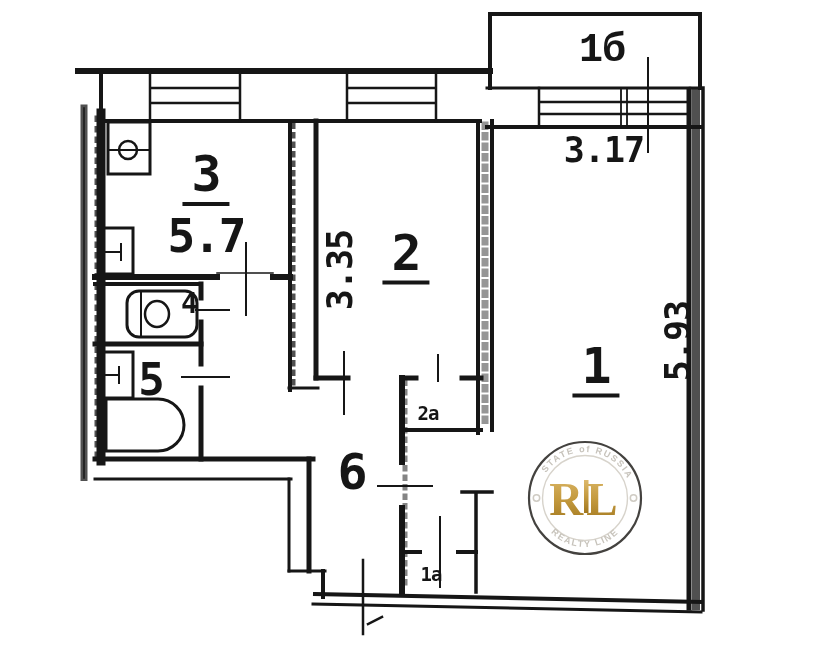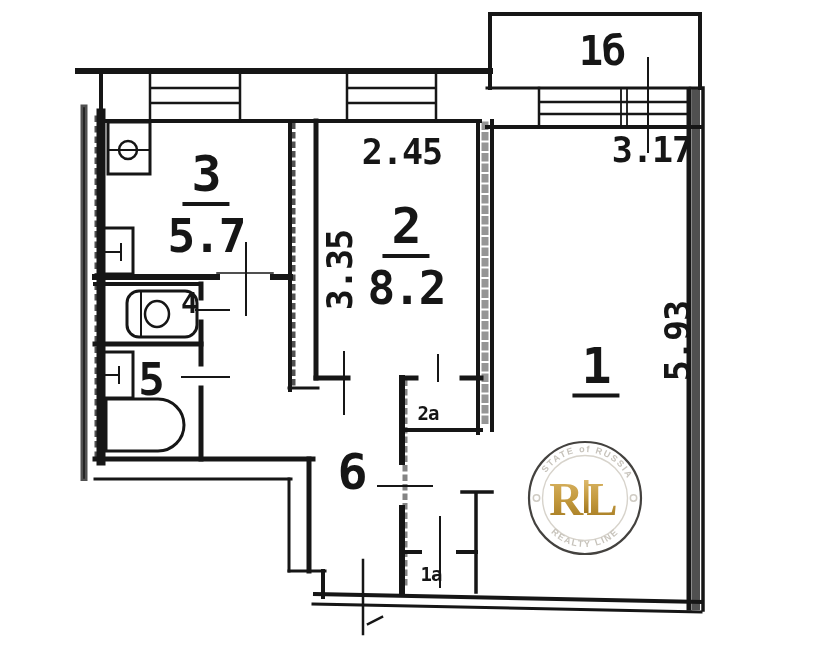"1б" div.lbl { font-family: none -> Liberation Mono, monospace }
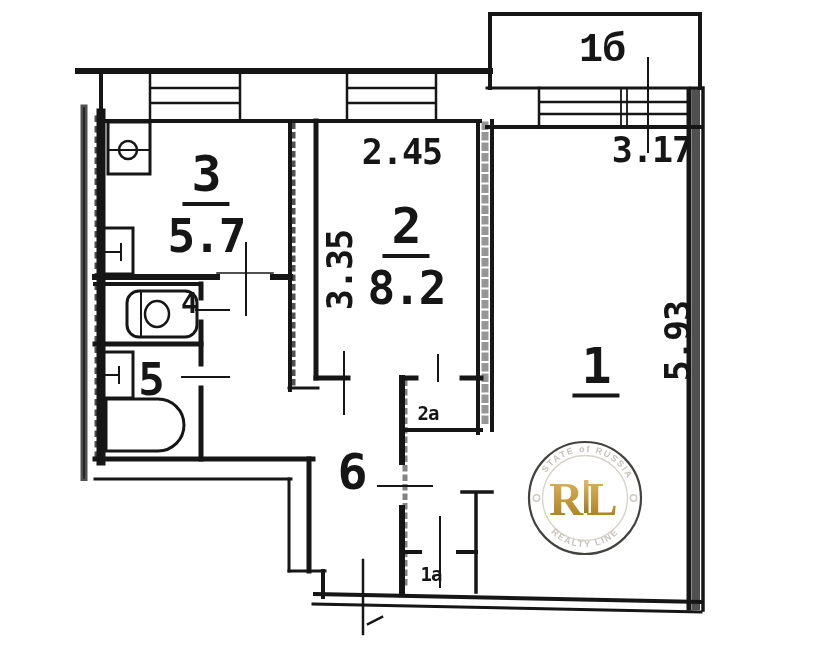"2.45" div.lbl { html: <div>2.45</div> -> none }
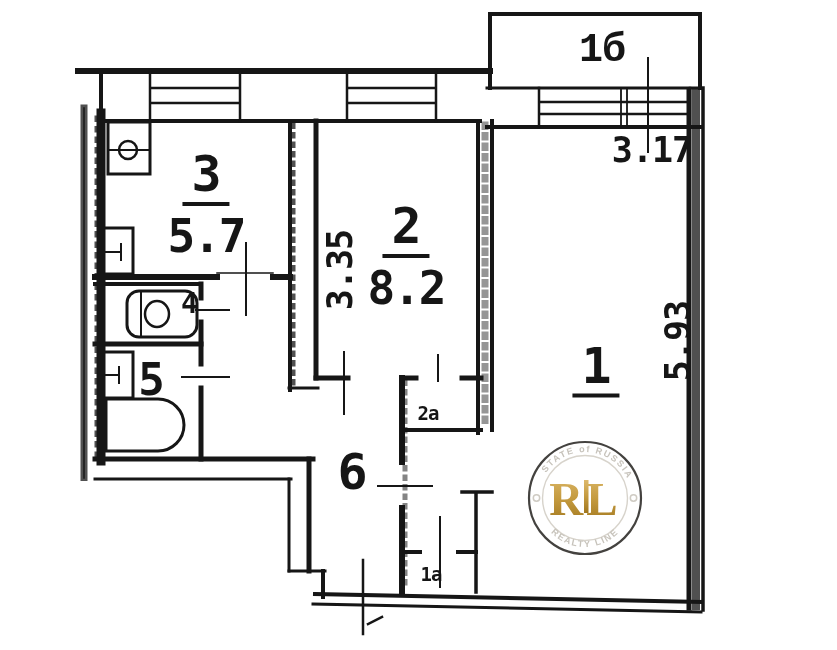"3.17" div.lbl { margin-left: 48px -> none }
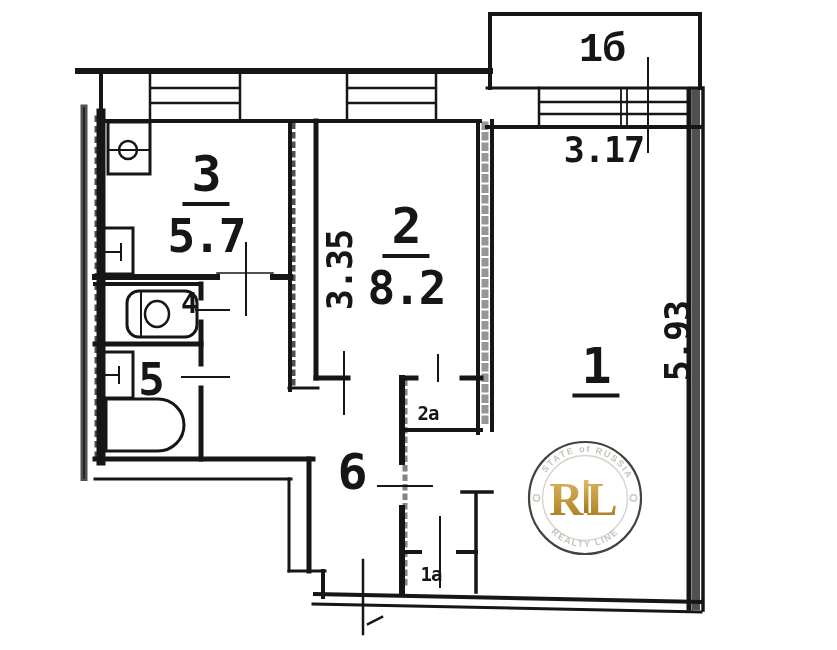"8.2" span.room-area { html: <span>8.2</span> -> none }
